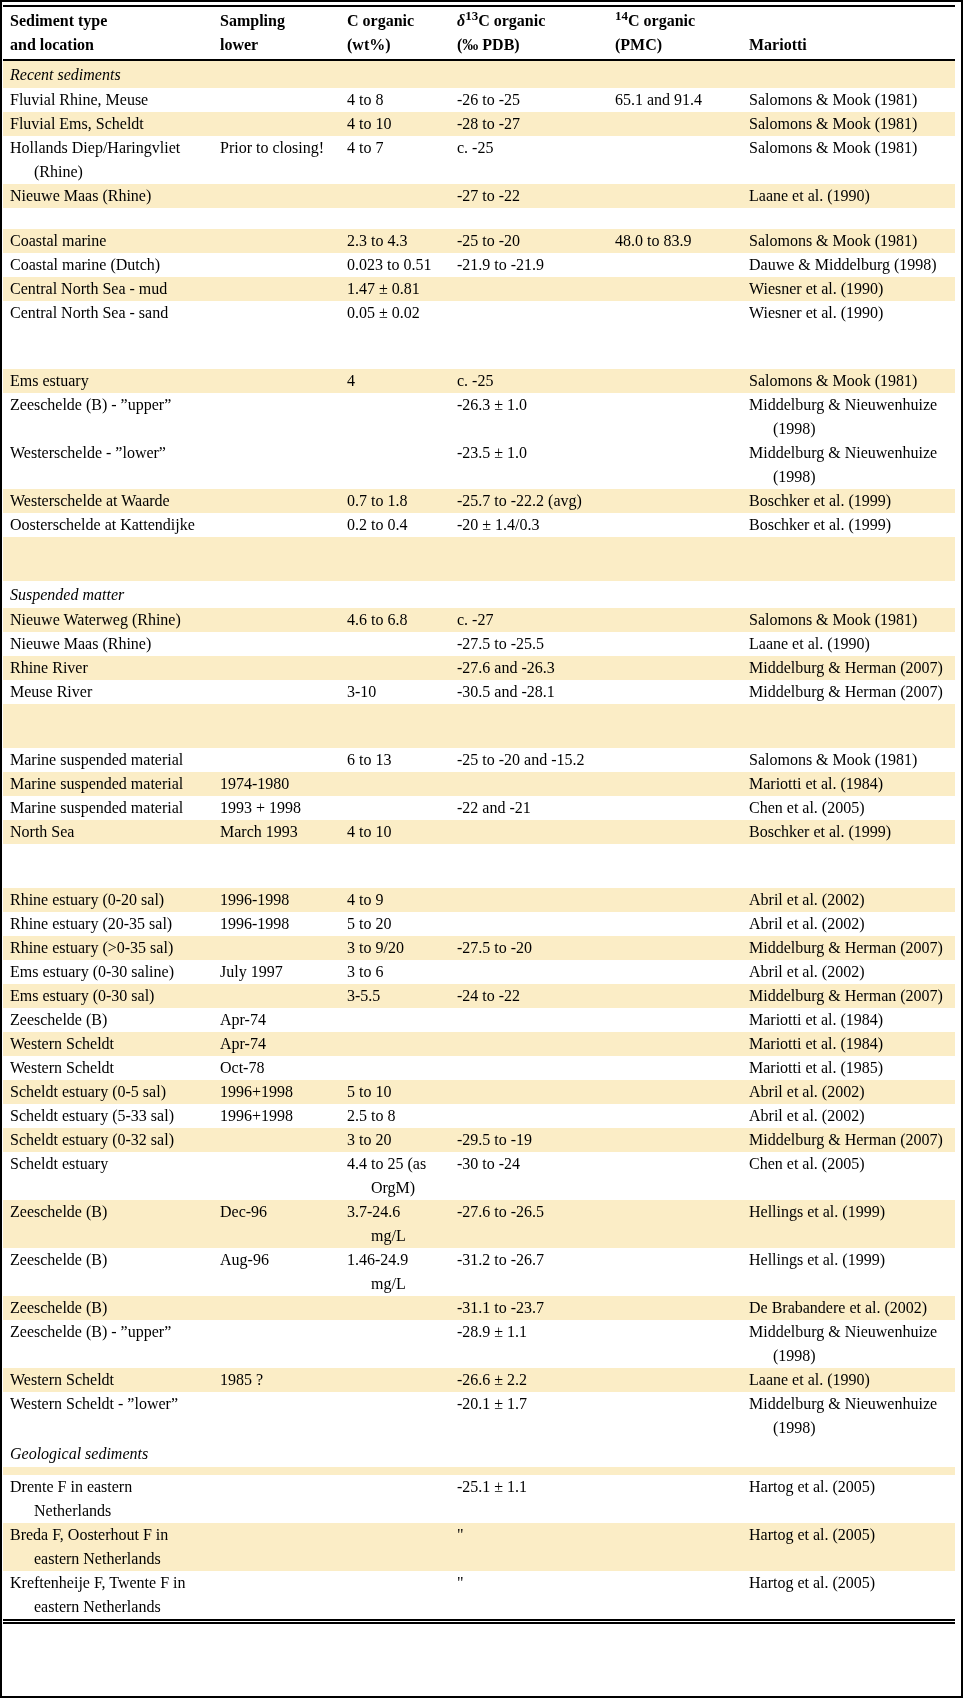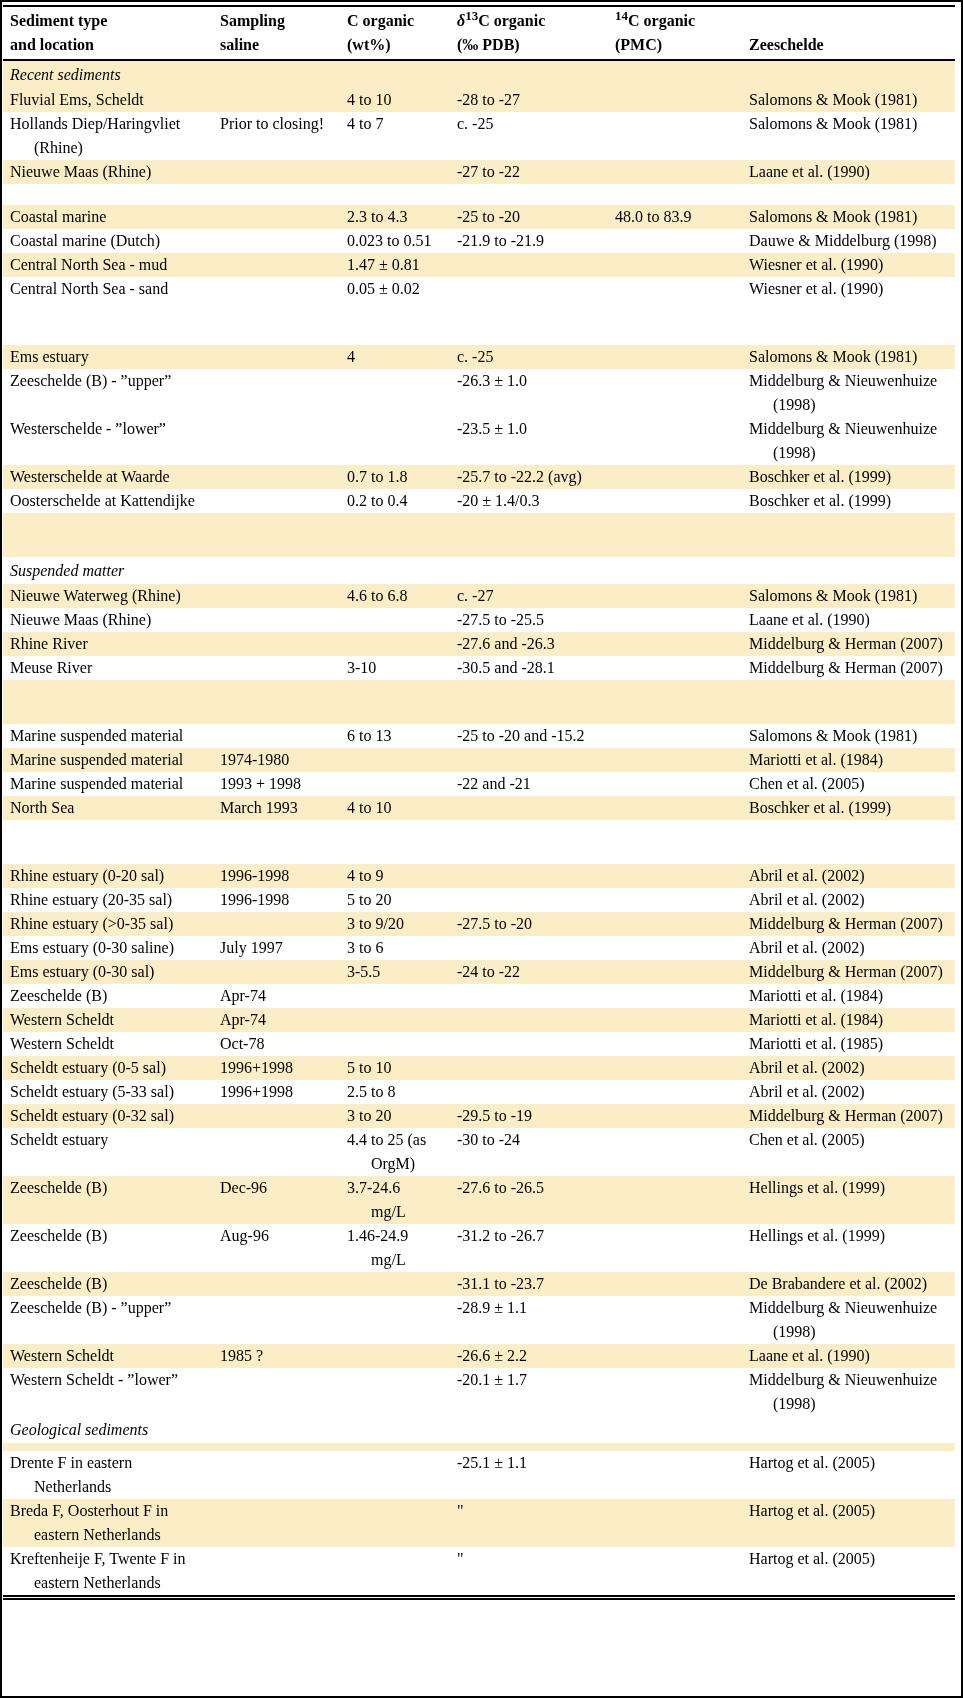"saline" div.hline { text: saline -> lower }
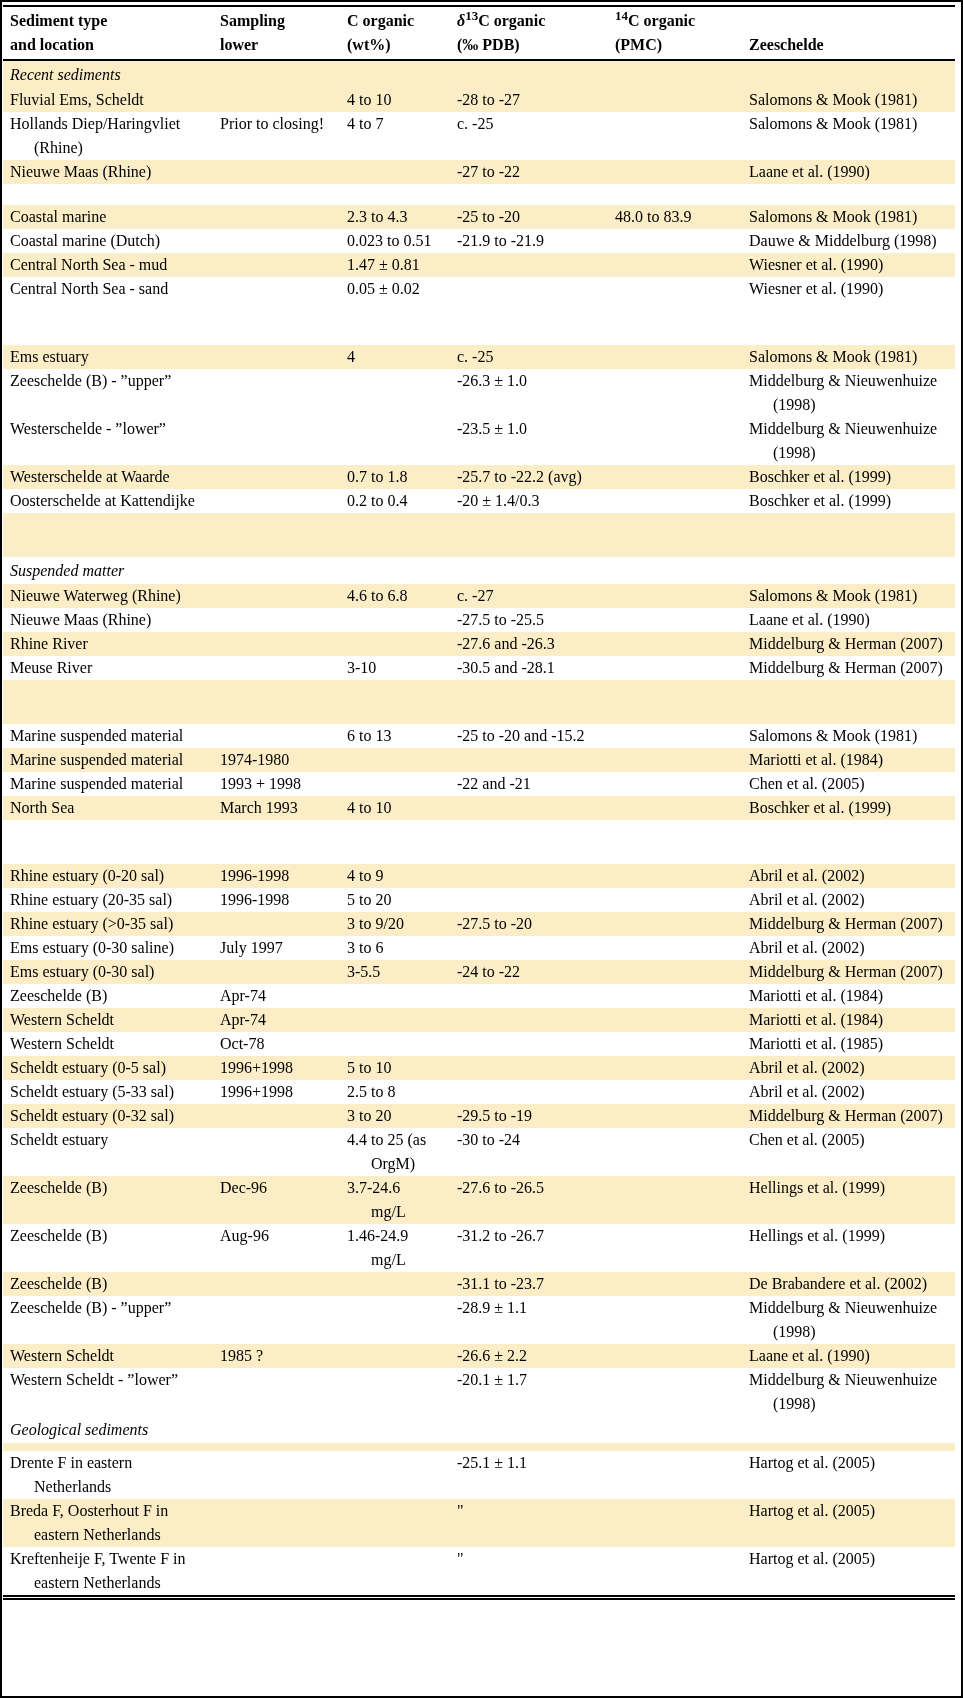"Zeeschelde" div.hline { text: Zeeschelde -> Mariotti }
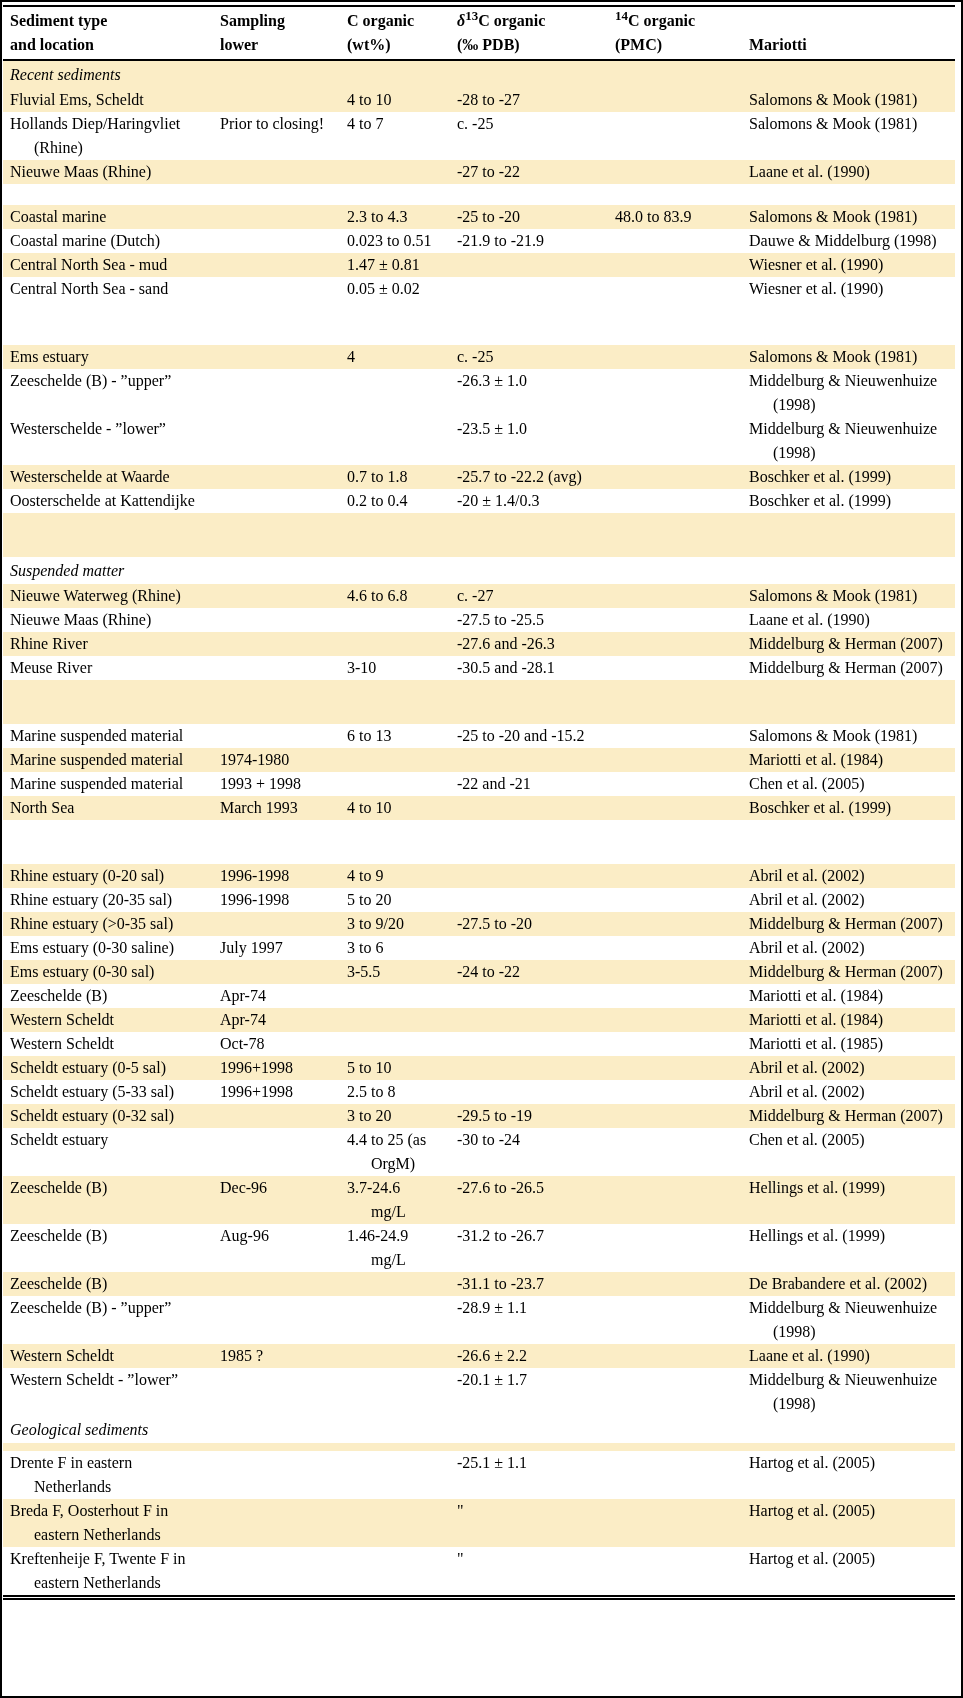"Fluvial Rhine, Meuse" tr.bg-w { html: none -> <tr> <td>Fluvial Rhine, Meuse</td> <td></td> <td>4 to 8</td> <td>-26 to -25</td> <td>65.1 and 91.4</td> <td>Salomons &amp; Mook (1981)</td> </tr> }
